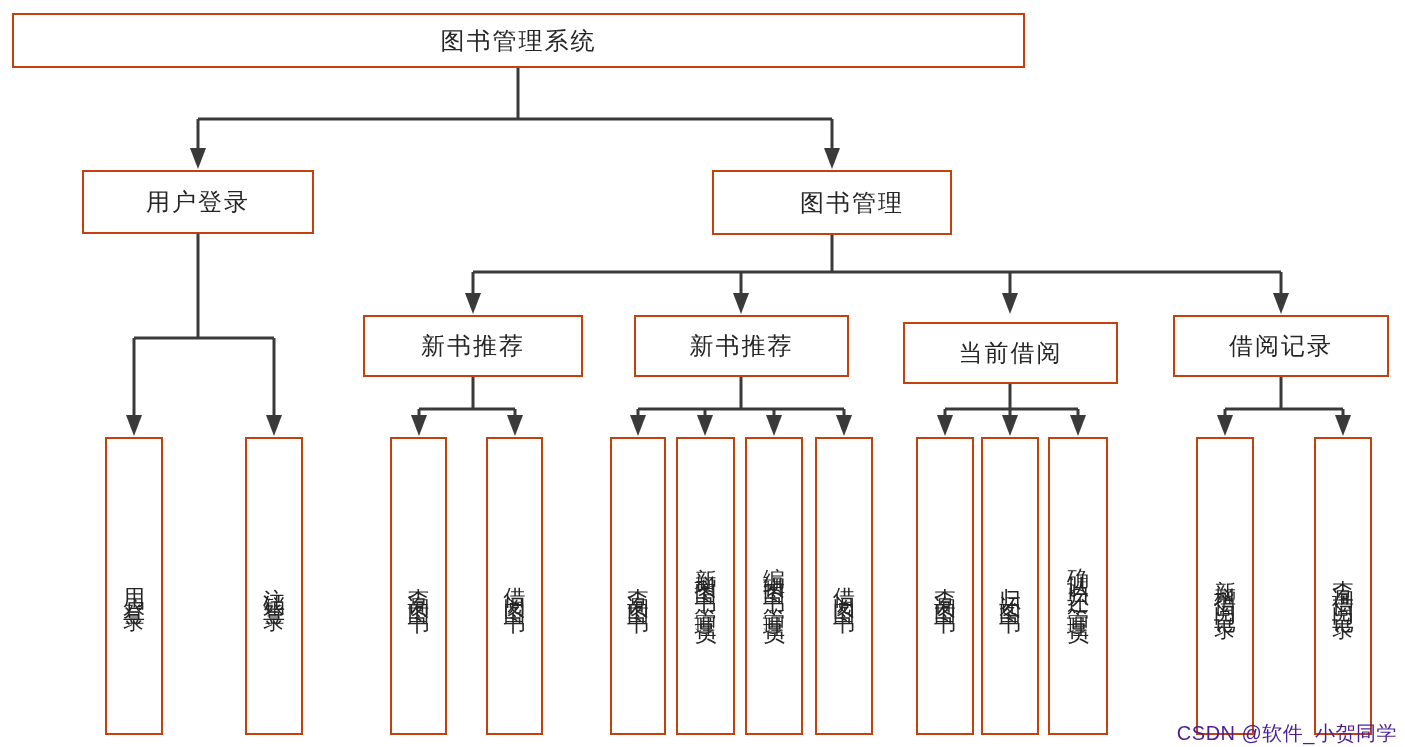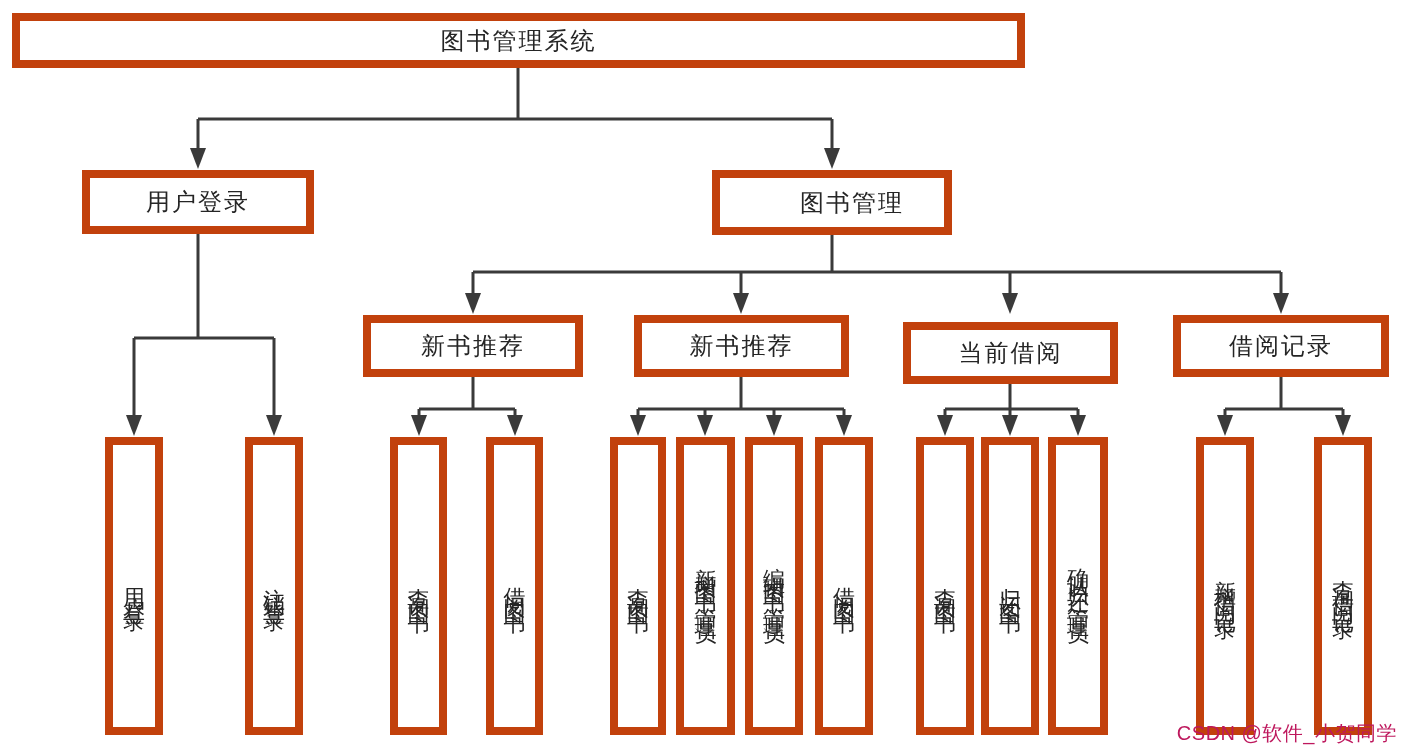"图书管理系统" .node { border: 8px solid #c2410c -> 2px solid #c2410c }
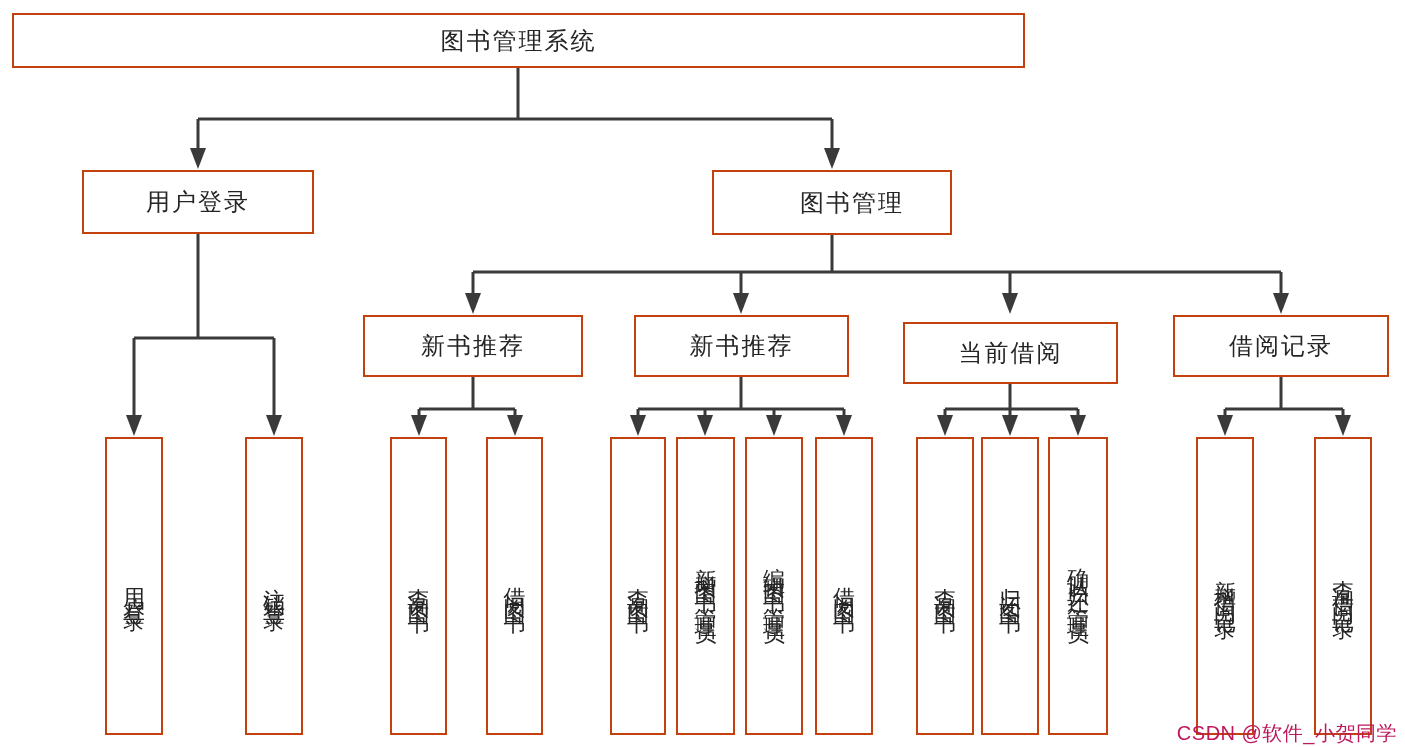"CSDN @软件_小贺同学" .watermark { color: #be185d -> #4c1d95 }
